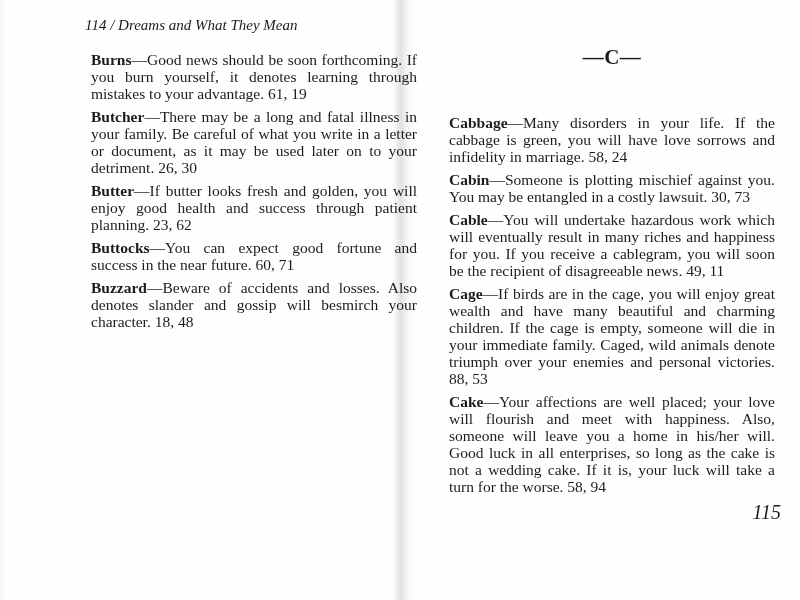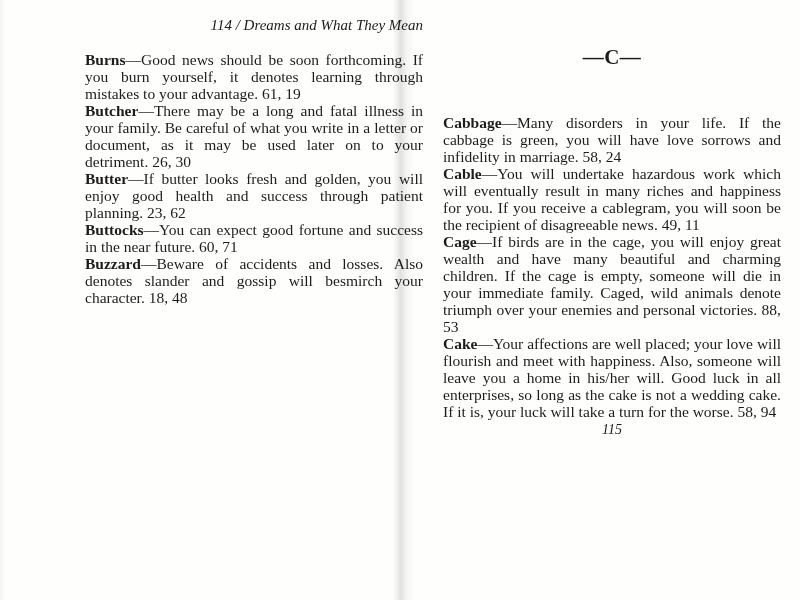"114 / Dreams and What" .running-head { text-align: right -> none }
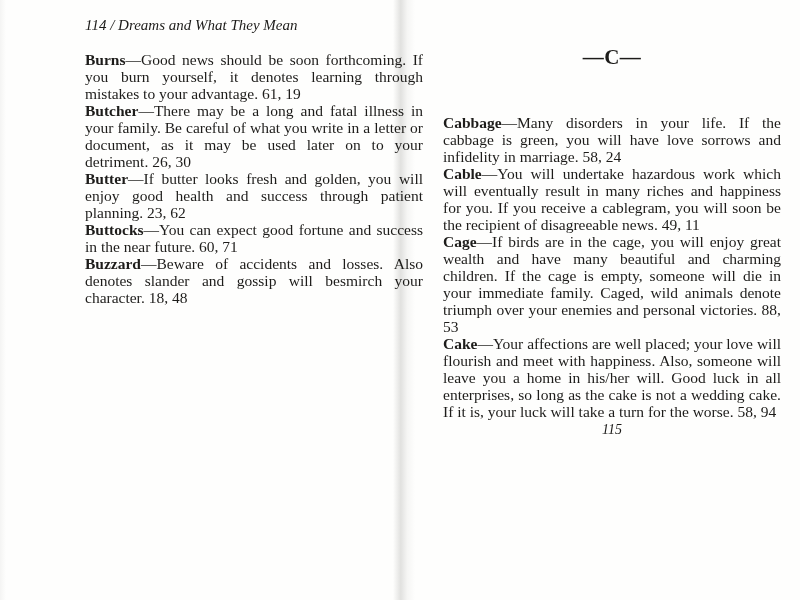"Burns—Good news should be soon" .entry { margin: 0 -> 6px }
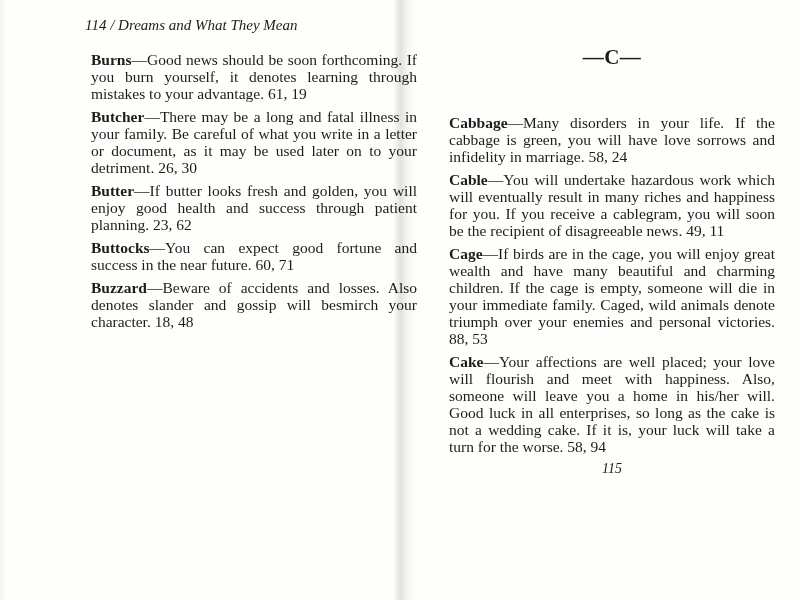"Cabin—Someone is plotting mischief" p.entry { html: none -> <p><b>Cabin</b><span>—Someone is plotting mischief against you. You may be entangled in a costly lawsuit. 30, 73</span></p> }
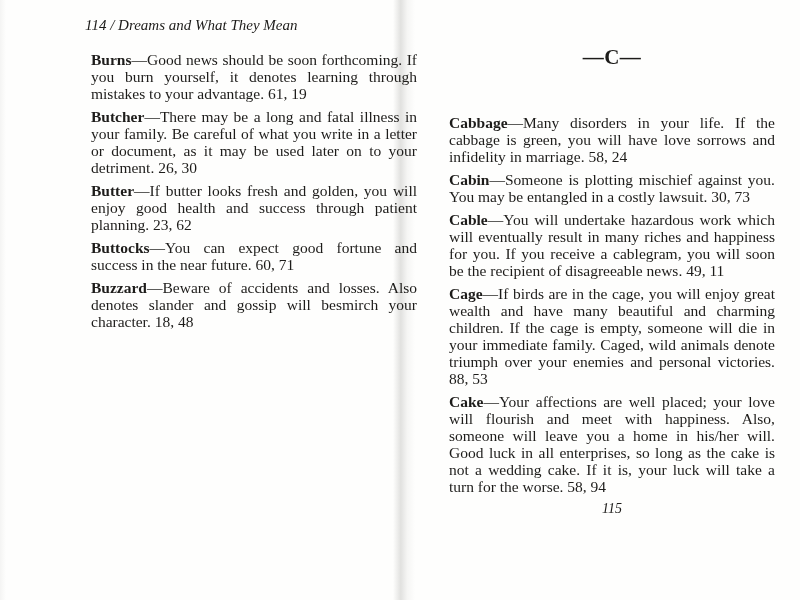"115" .page-num { font-size: 14px -> 20px; text-align: center -> right }
